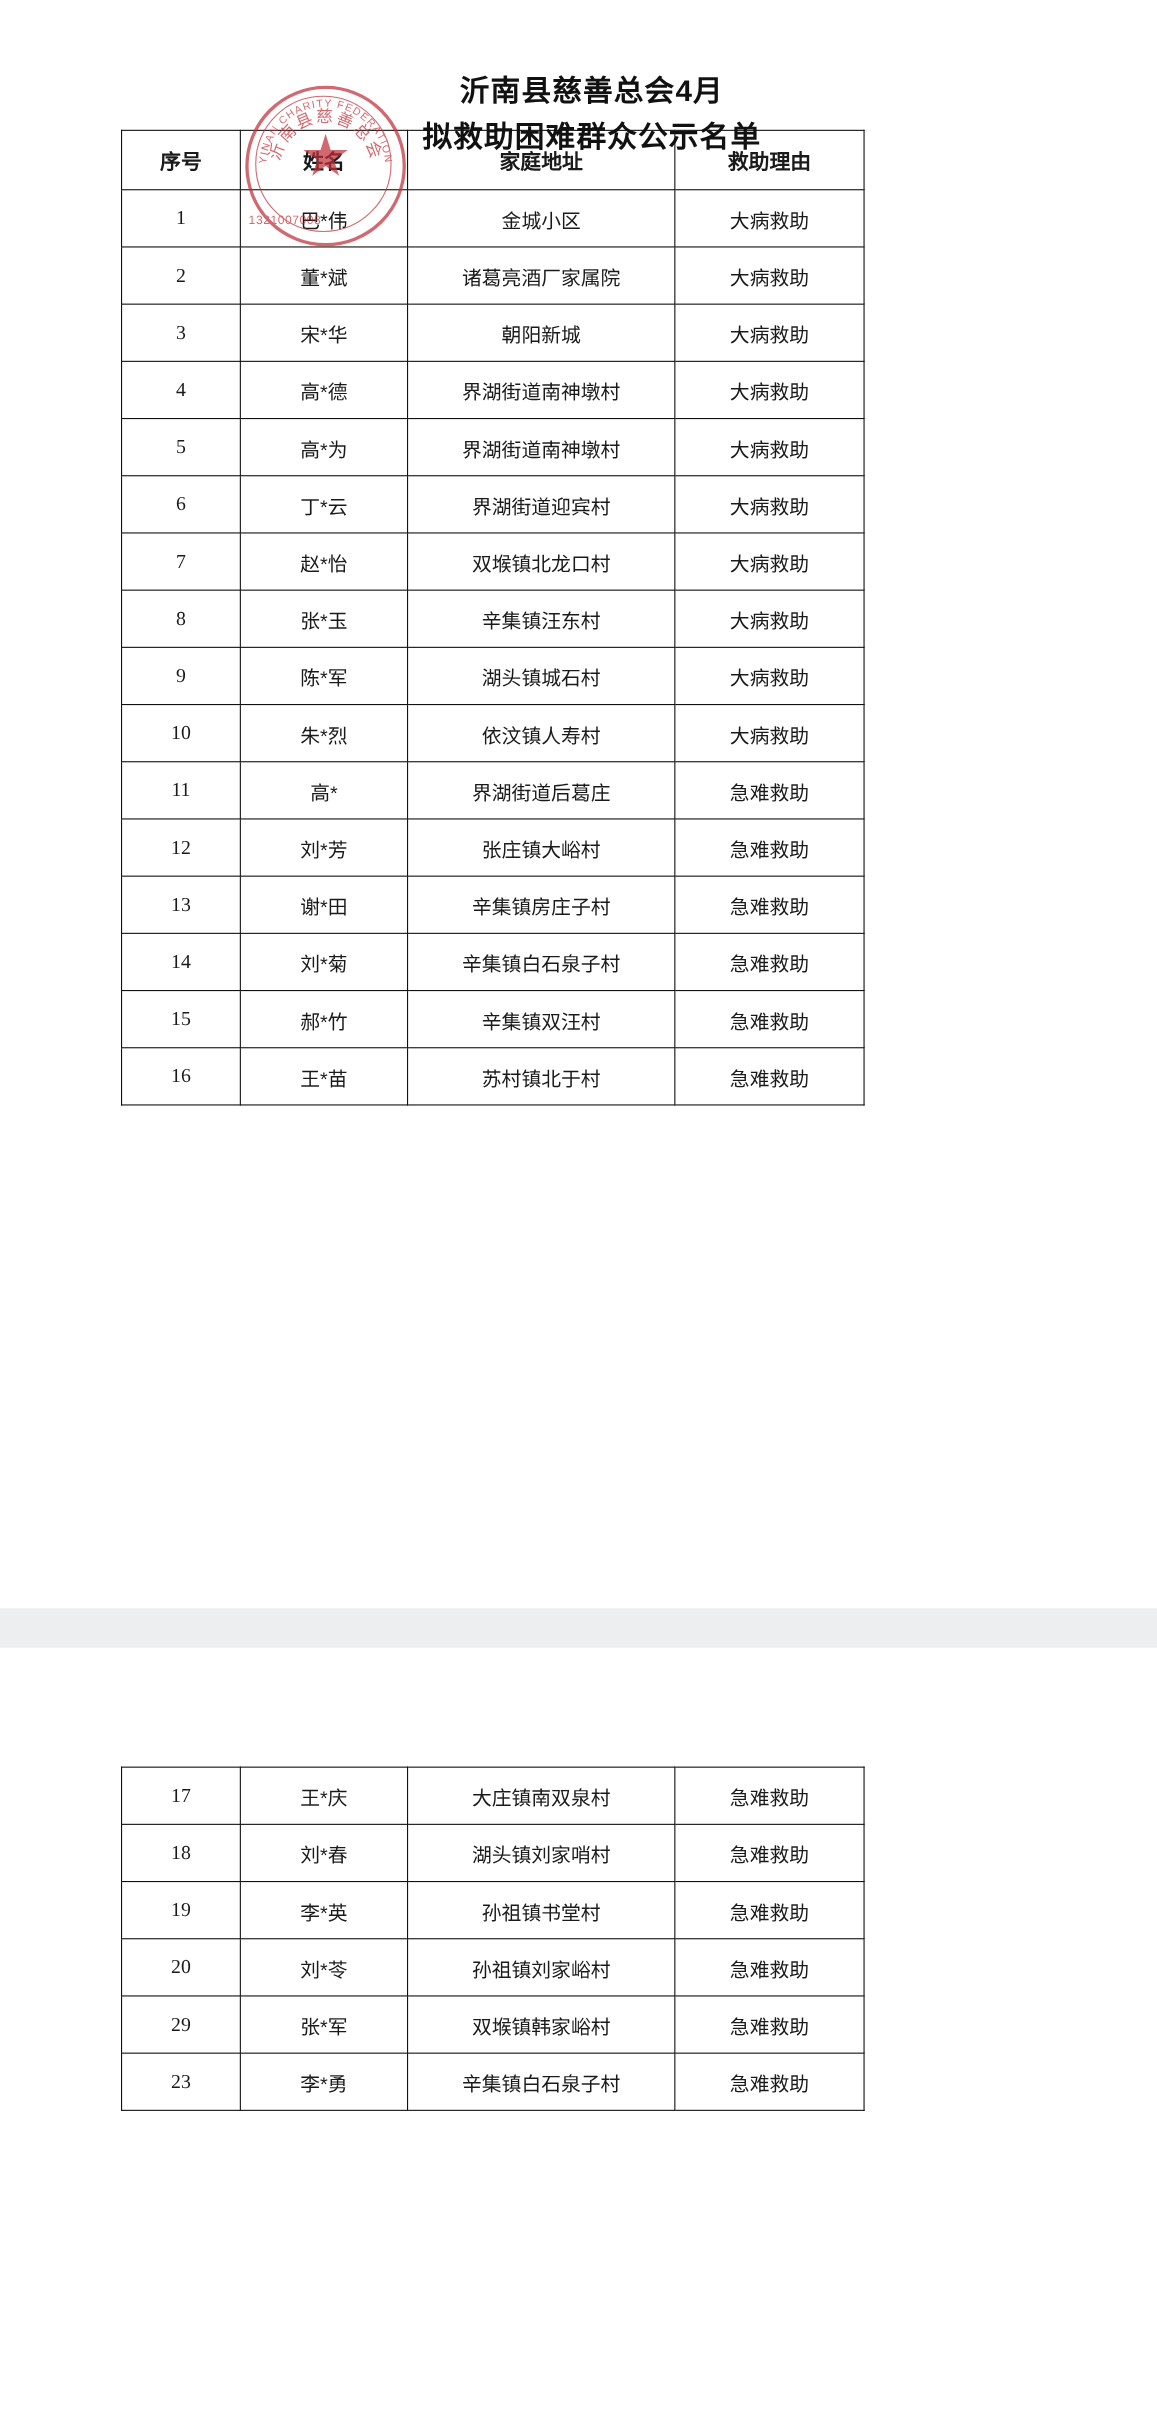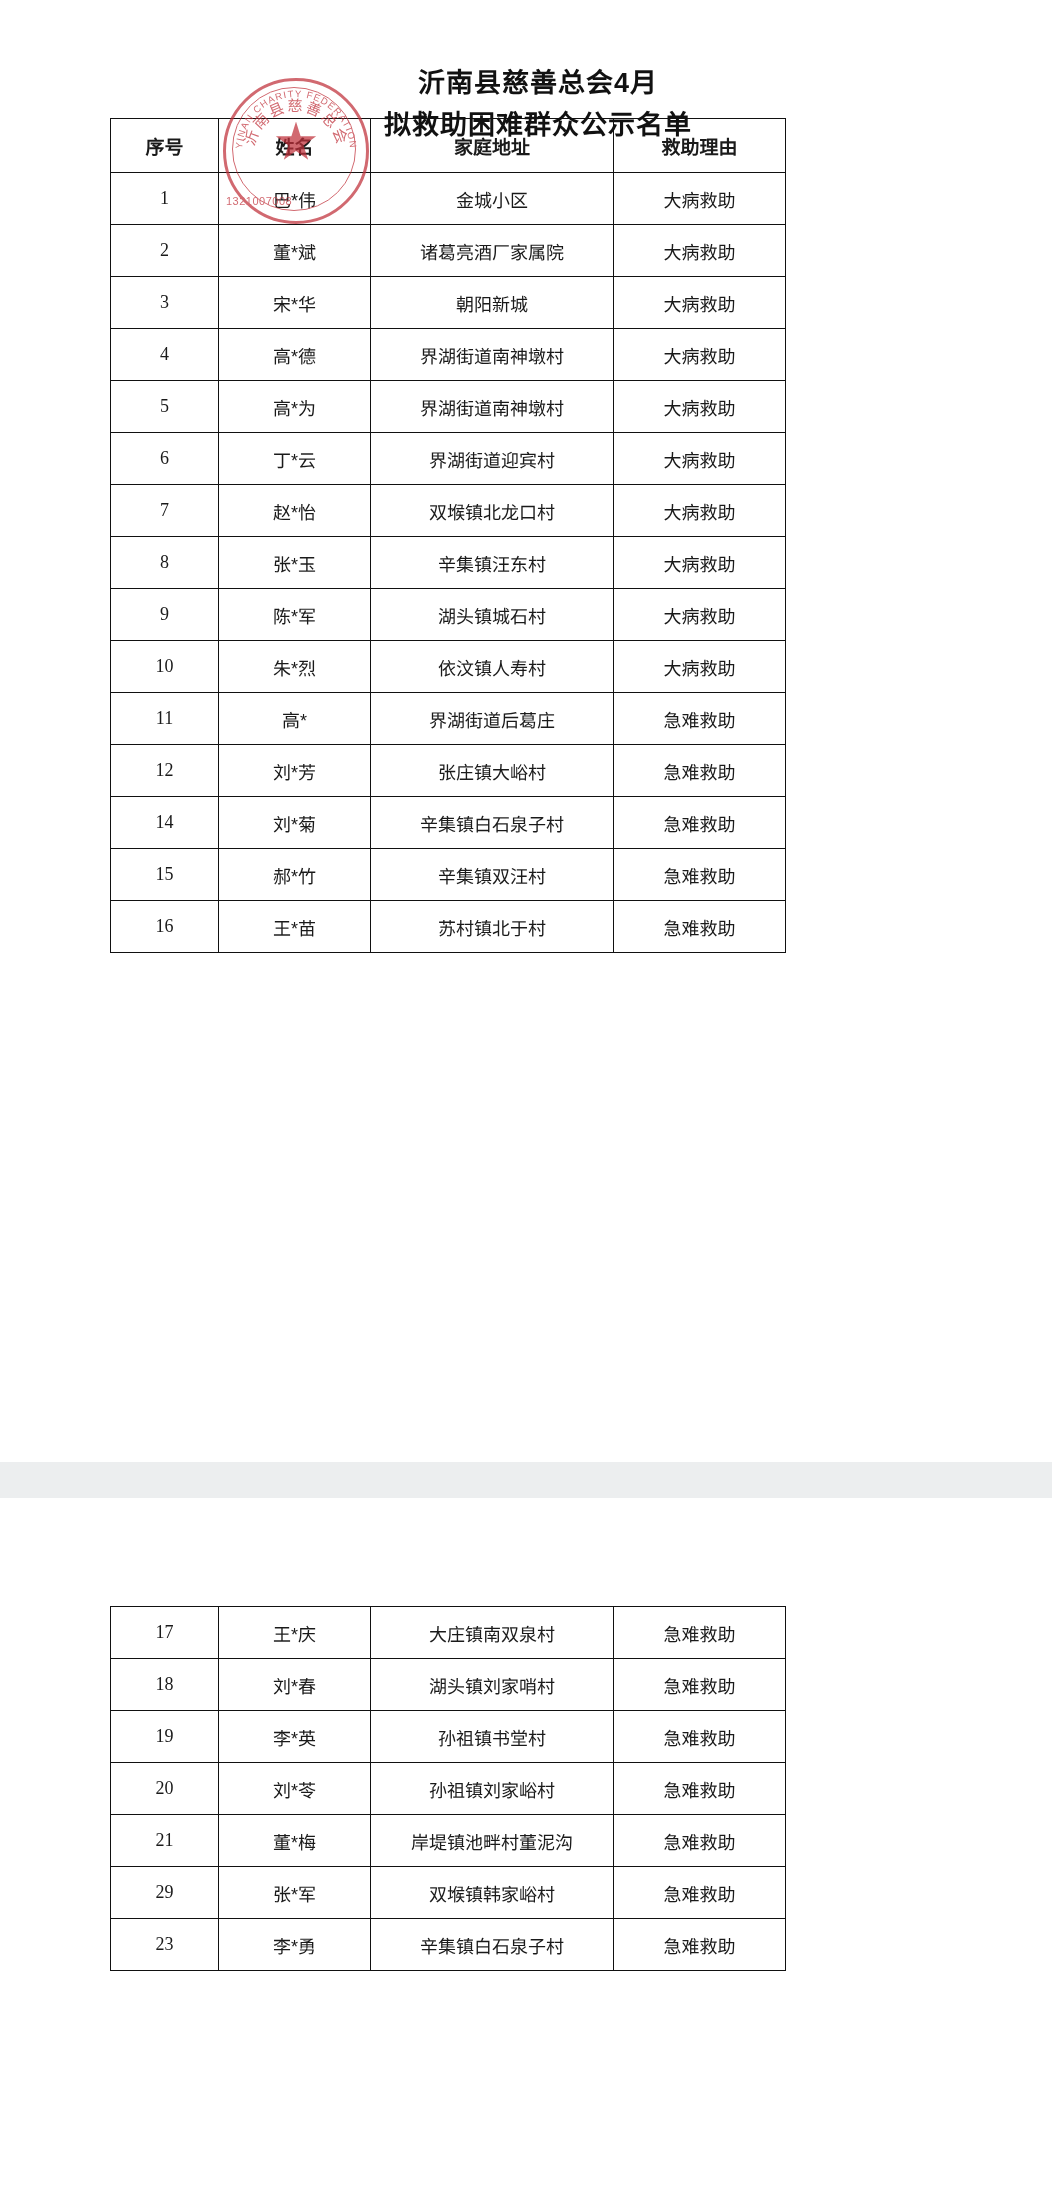"13" tr { html: none -> <tr> <td>13</td> <td>谢*田</td> <td>辛集镇房庄子村</td> <td>急难救助</td> </tr> }
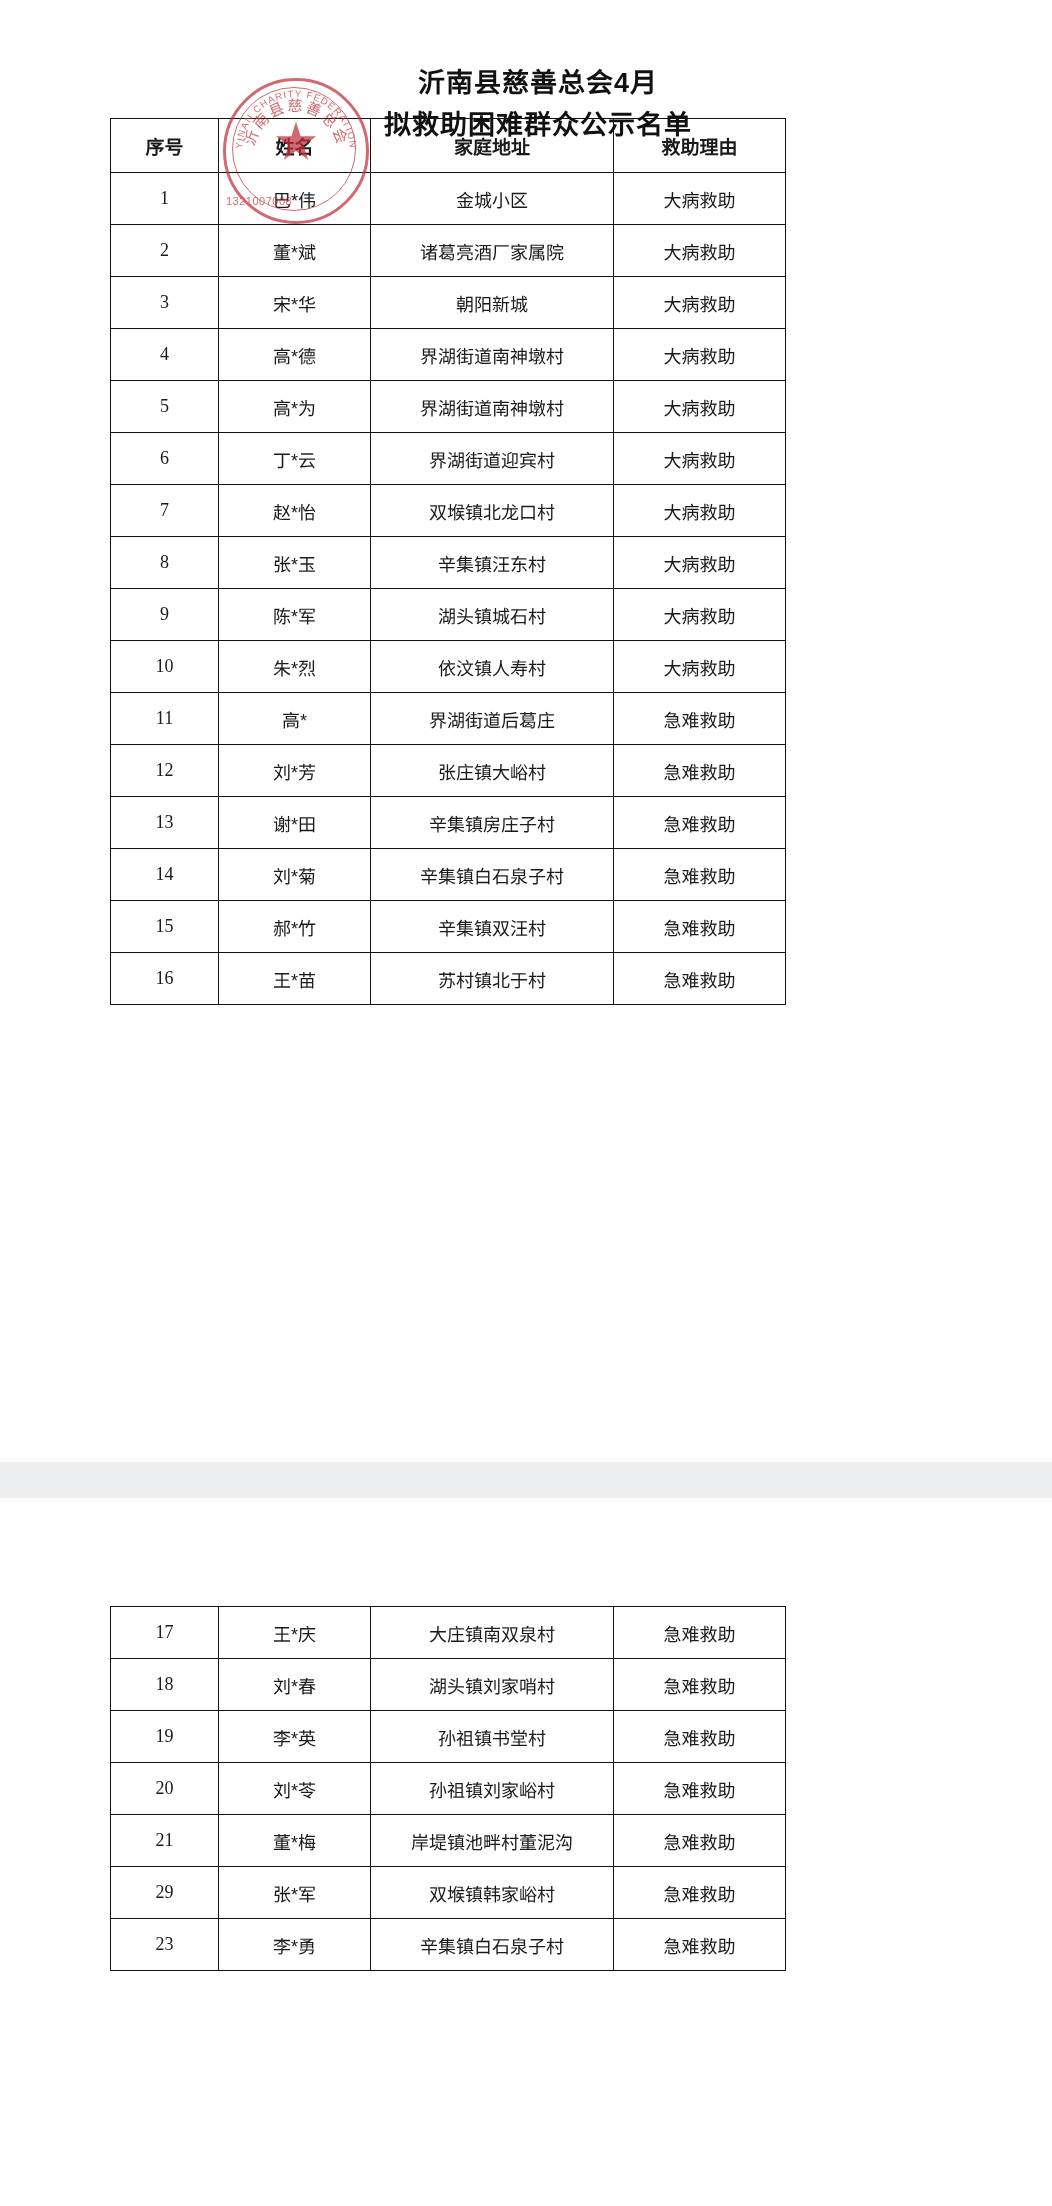"21" tr { html: <tr> <td>21</td> <td>董*梅</td> <td>岸堤镇池畔村董泥沟</td> <td>急难救助</td> </tr> -> none }
